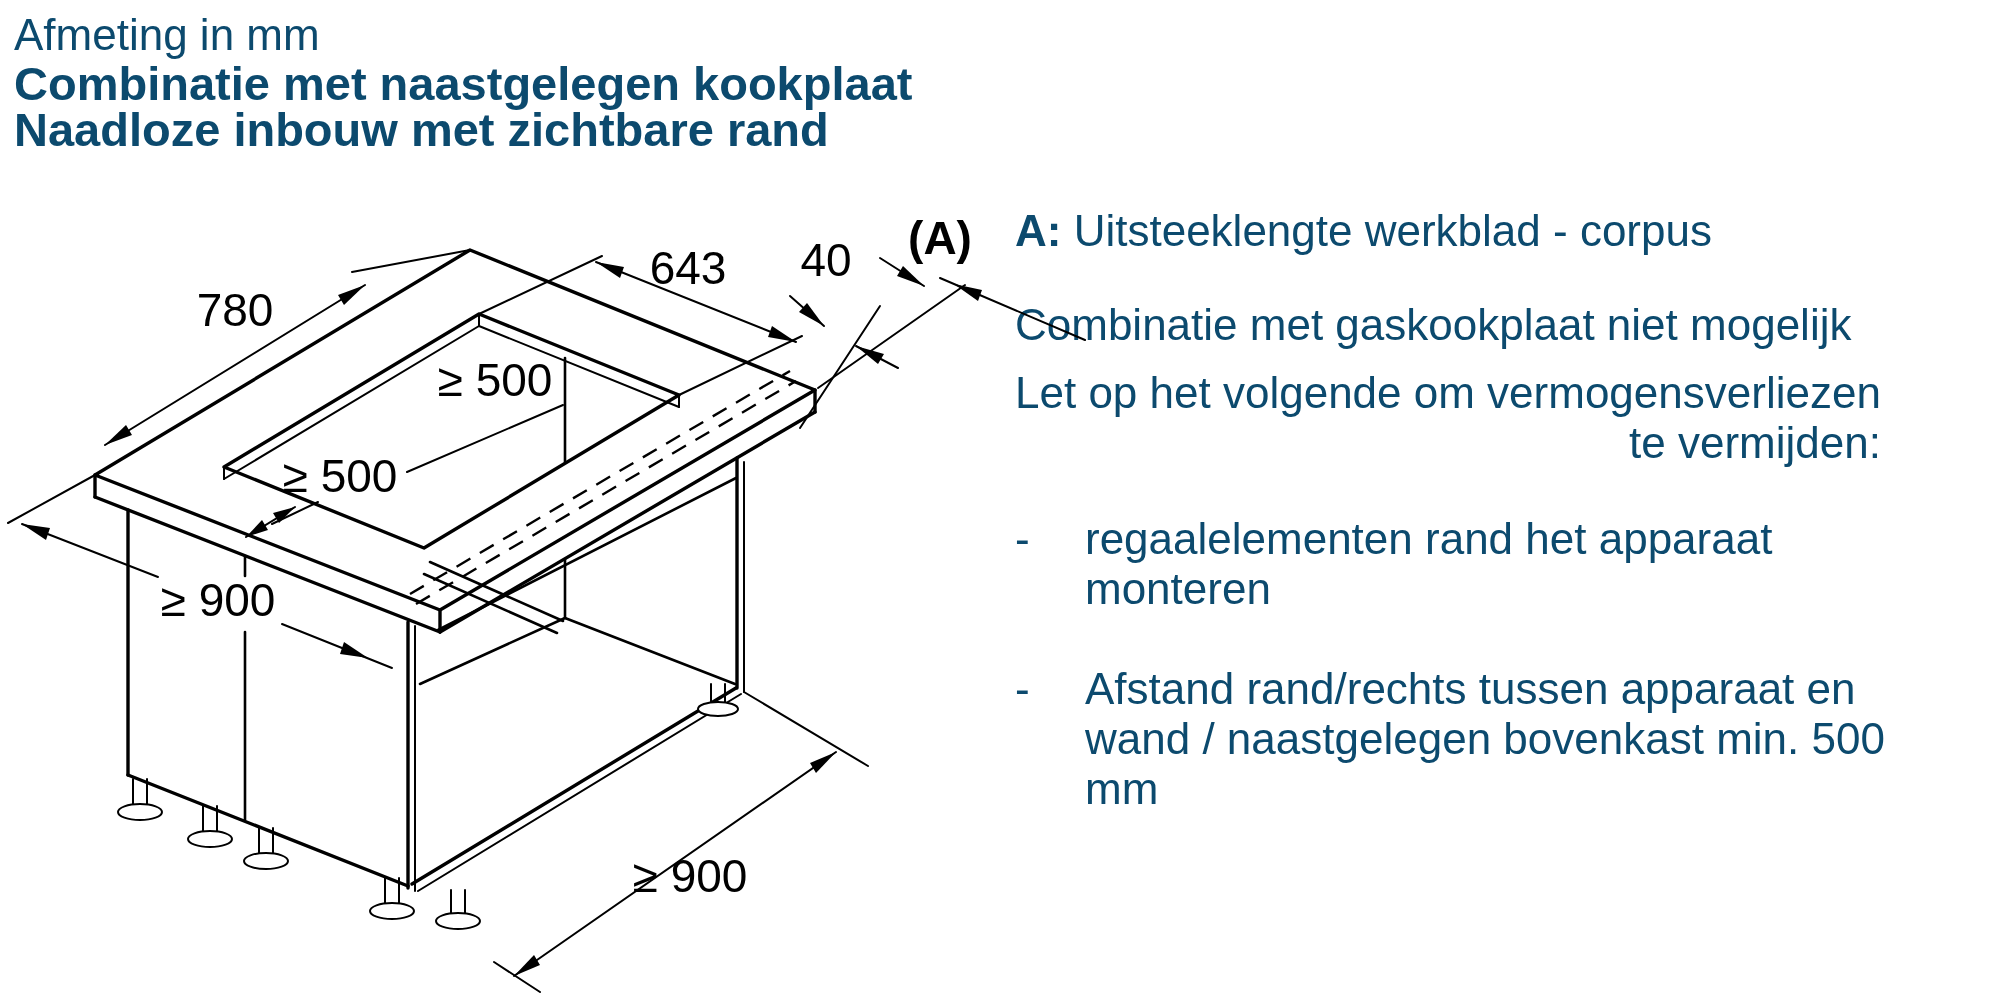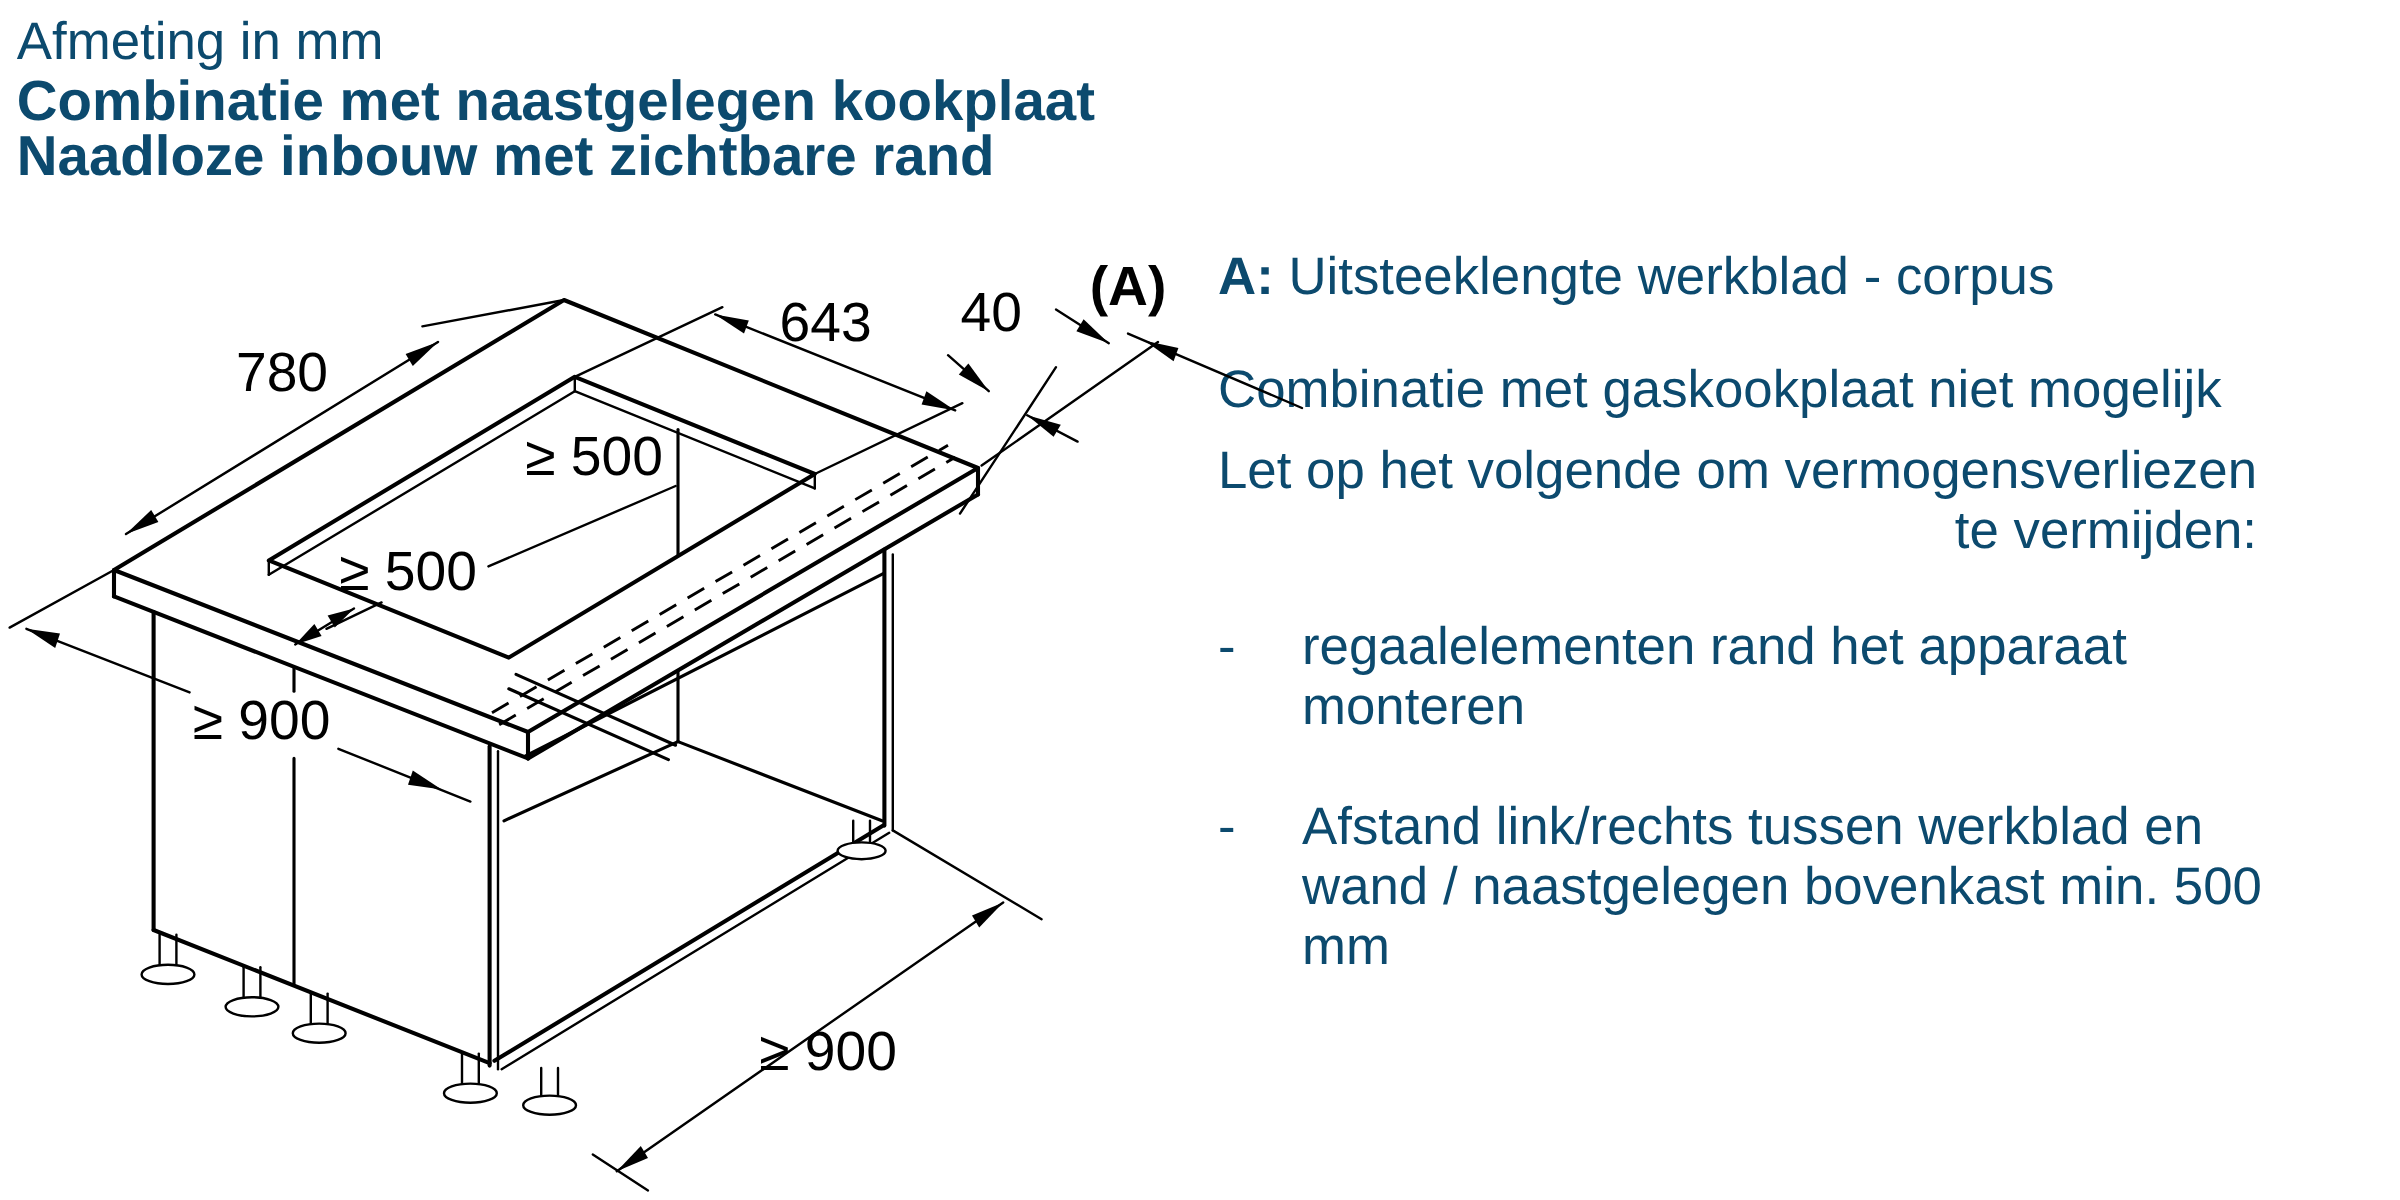"Afstand link/rechts tussen werkblad en" div { text: link/rechts tussen werkblad -> rand/rechts tussen apparaat }
